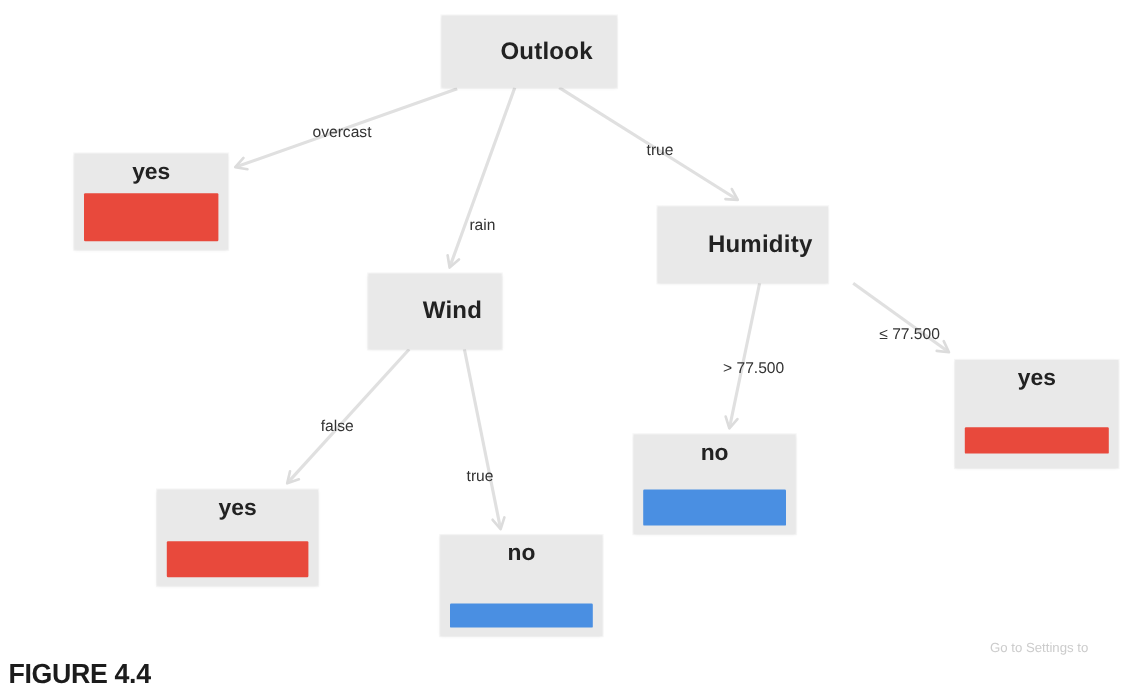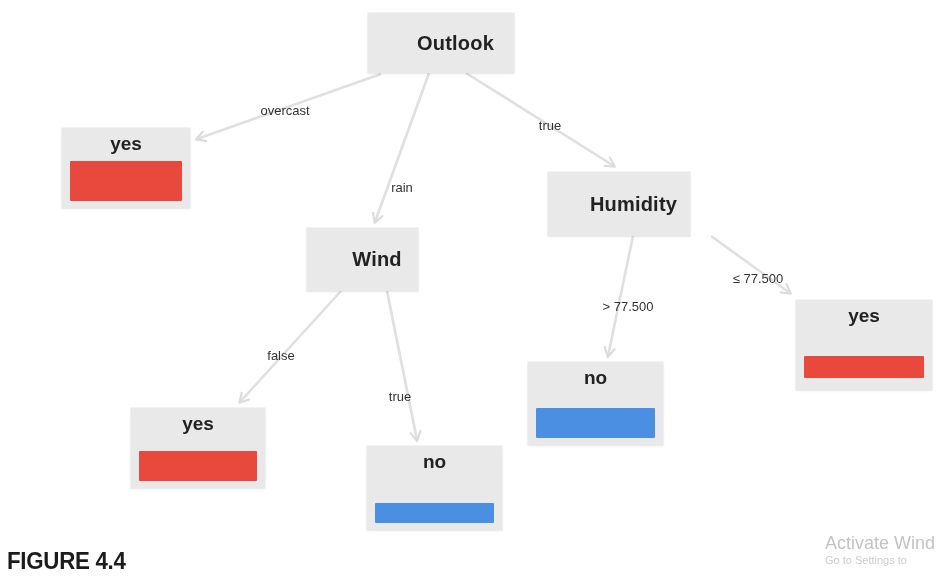"Activate Wind" div.watermark-line1 { html: <div>Activate Wind</div> -> none }
